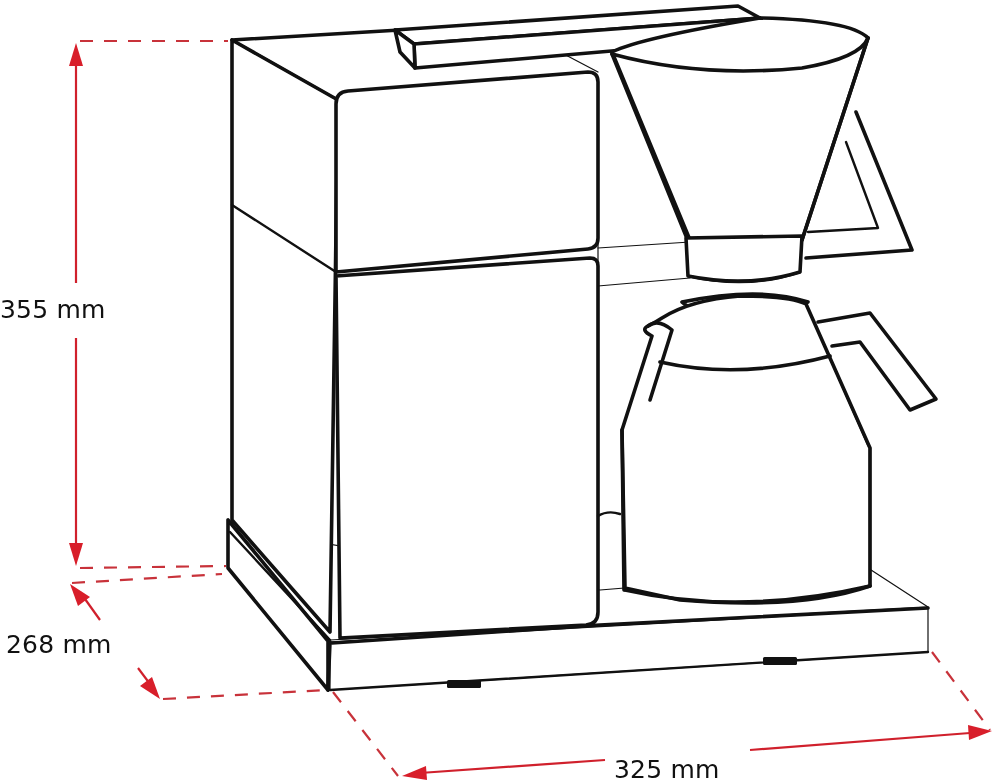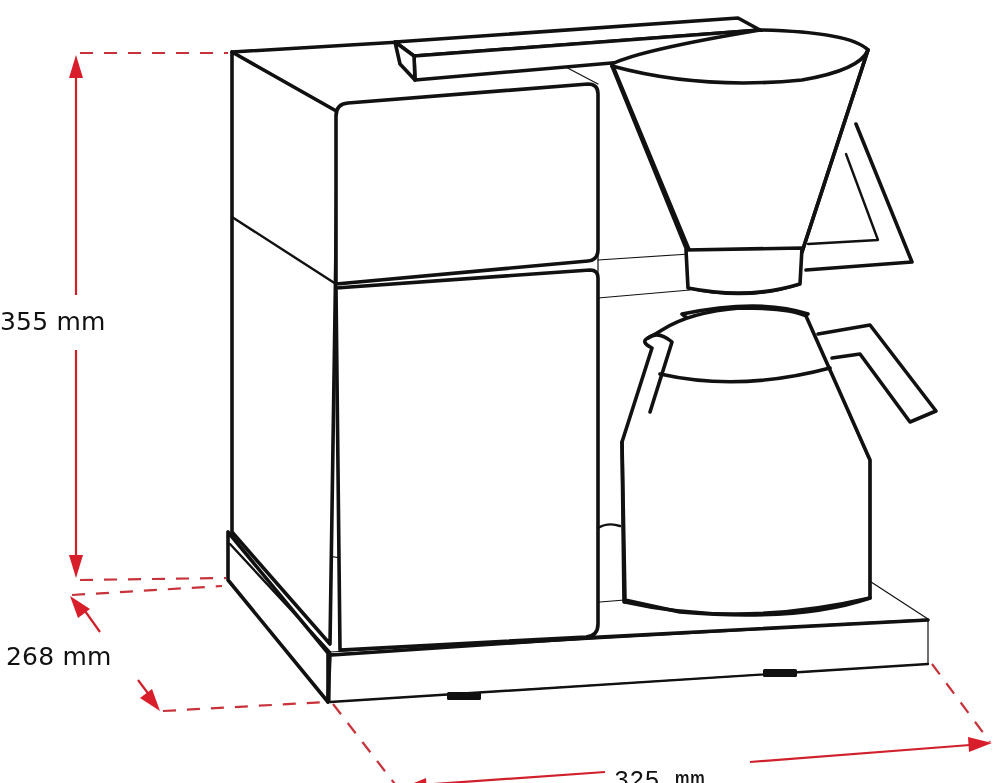"355 mm" #stage { top: 12px -> 0 }
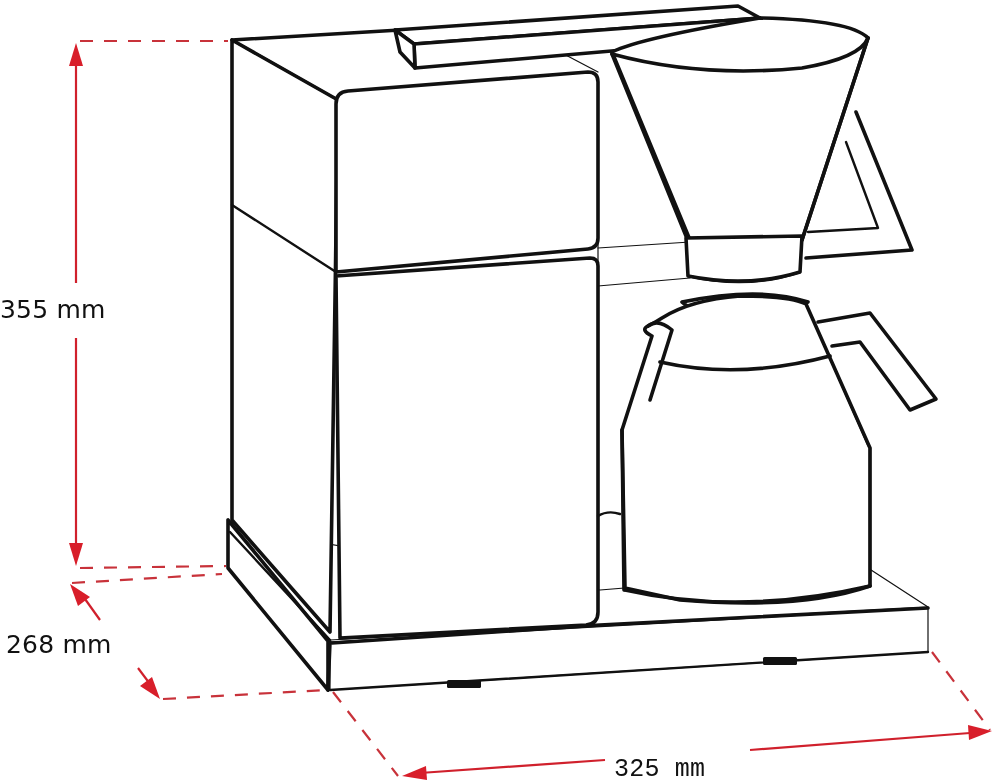"325 mm" div.label { font-family: Liberation Mono, monospace -> none }
